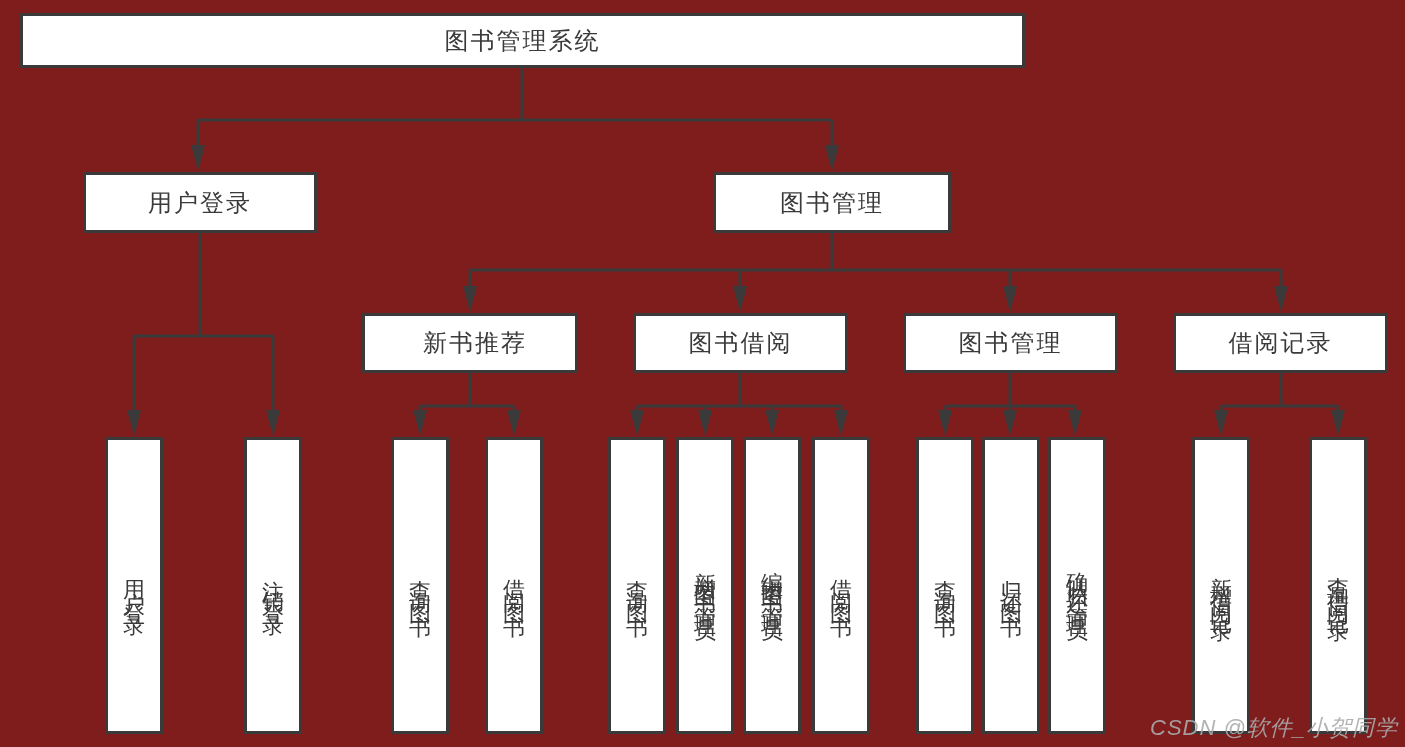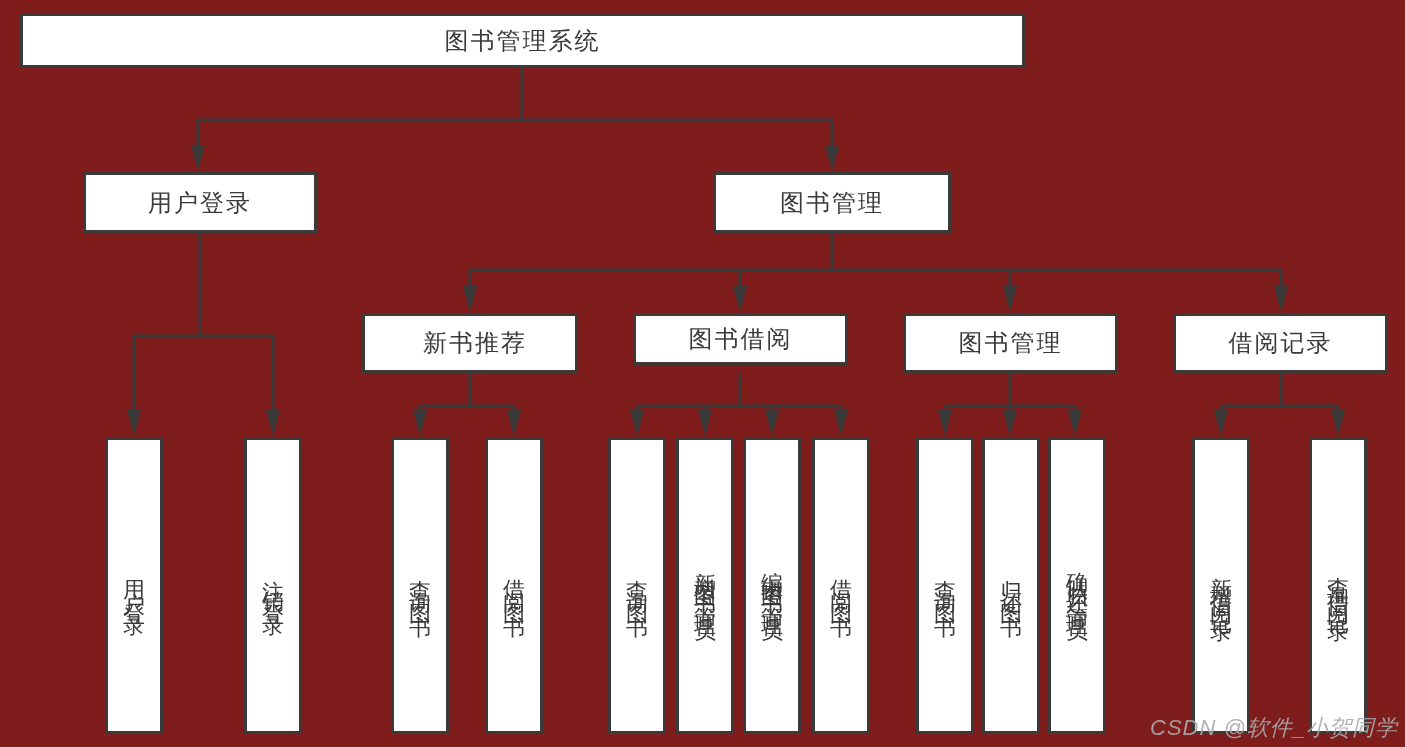"图书借阅" div.box { height: 52px -> 60px }
